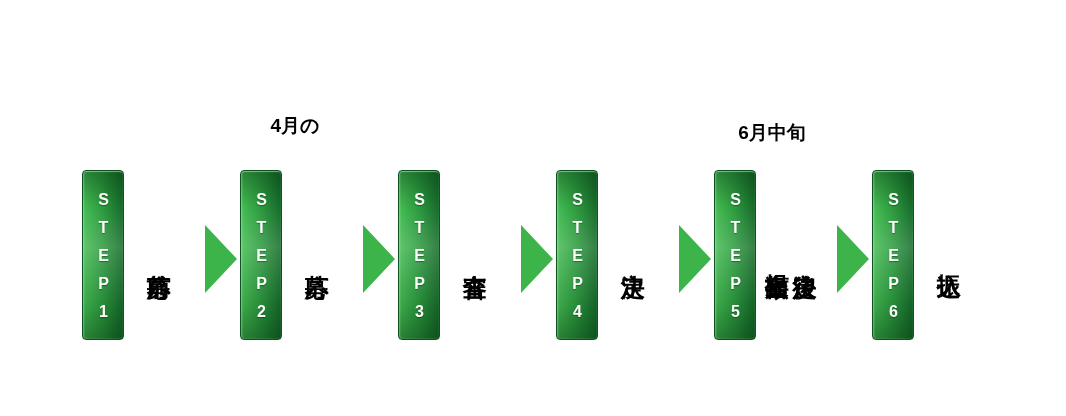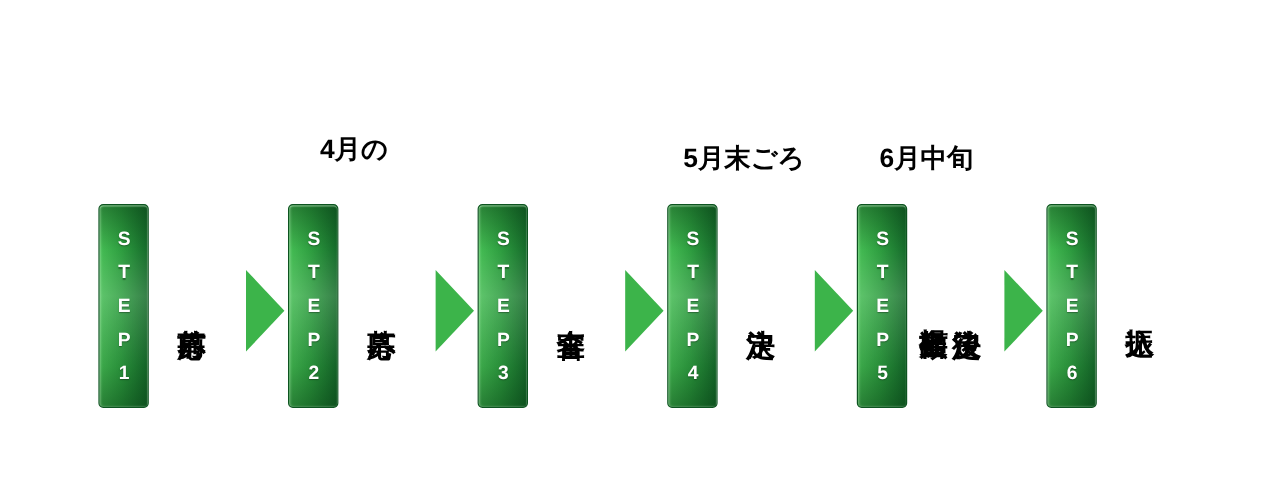"4月の" .sched { font-size: 22px -> 19px }
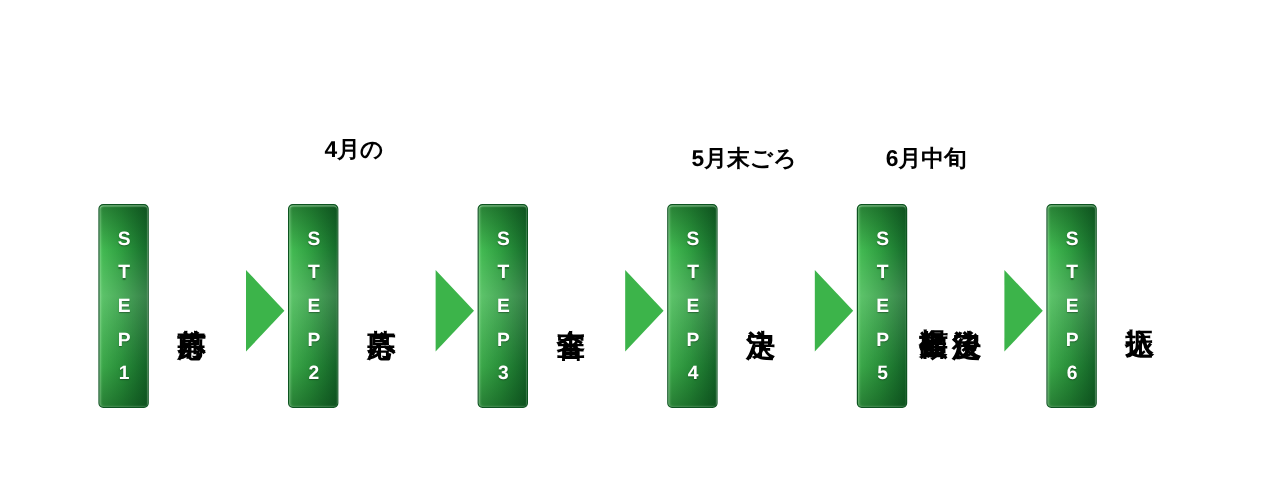"5月末ごろ" div.sched { html: <div> <span>5月末ごろ</span> <span></span> </div> -> none }
